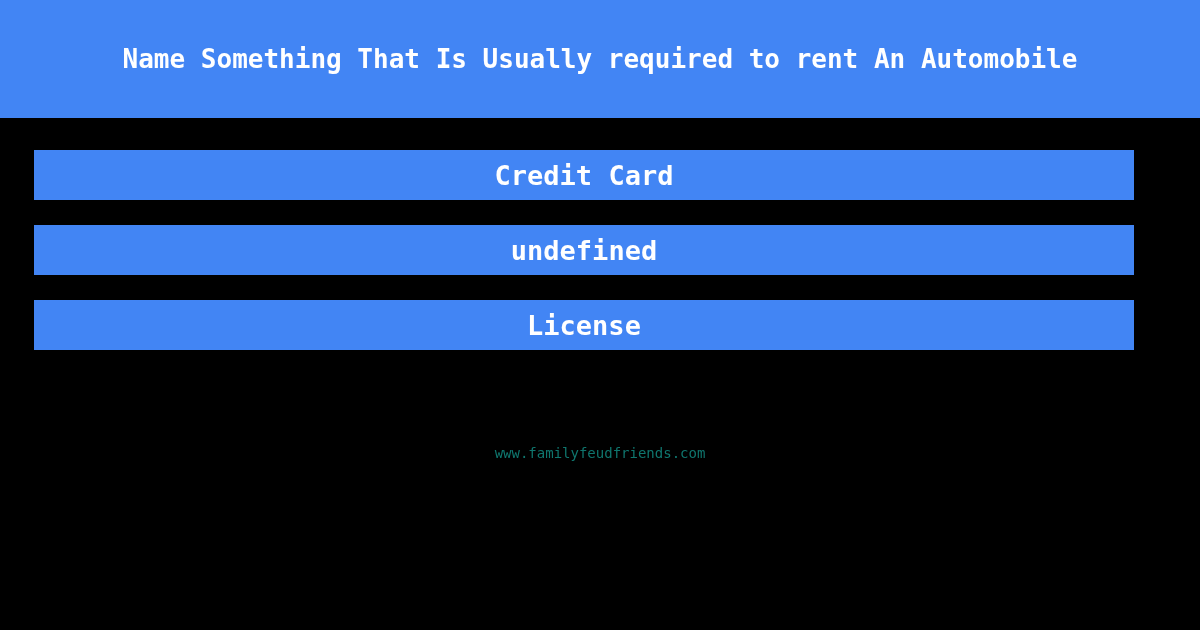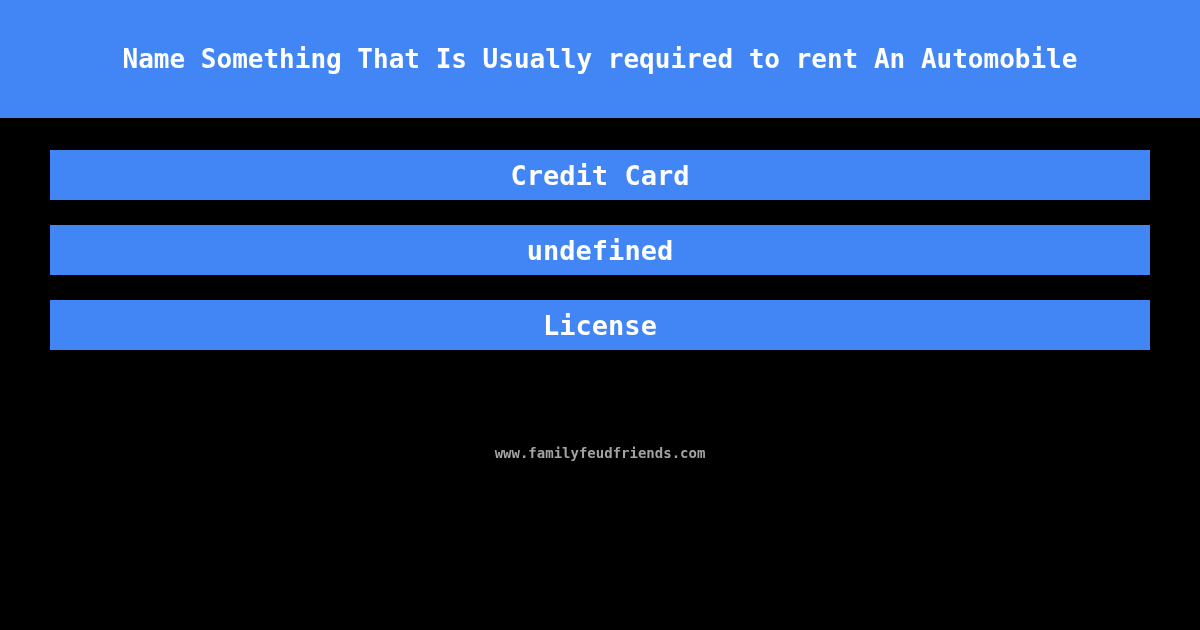"Credit Card" .answers { padding: 32px 50px 0 50px -> 32px 50px 0 34px }
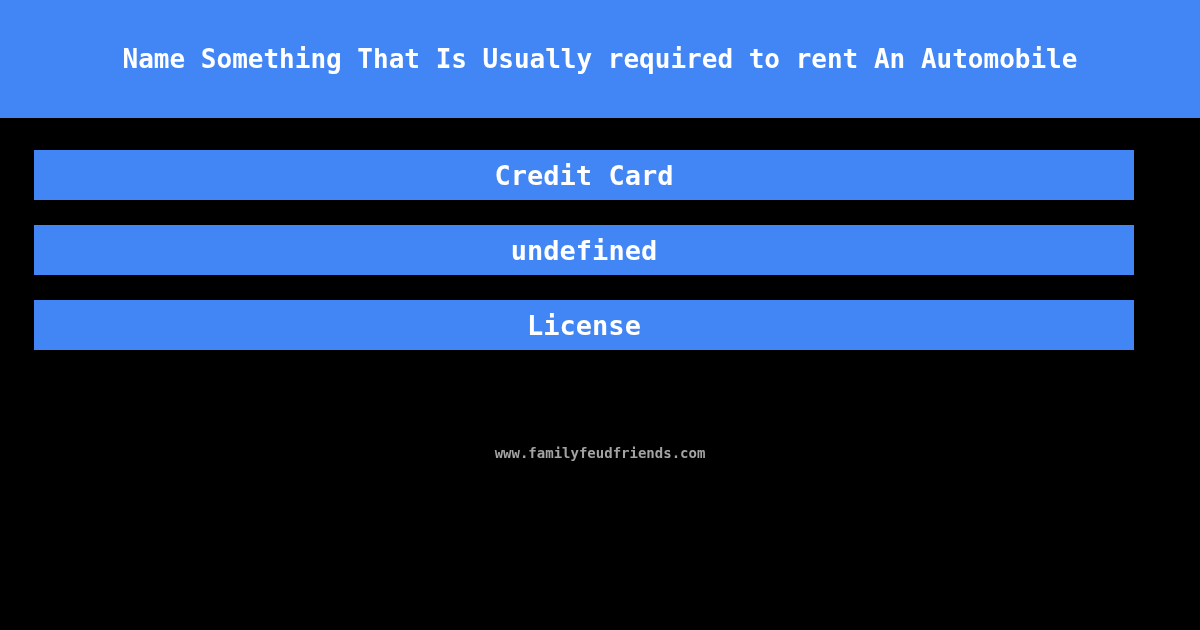"www.familyfeudfriends.com" .footer-text { color: #a3a3a3 -> #0f766e; font-weight: bold -> normal }
